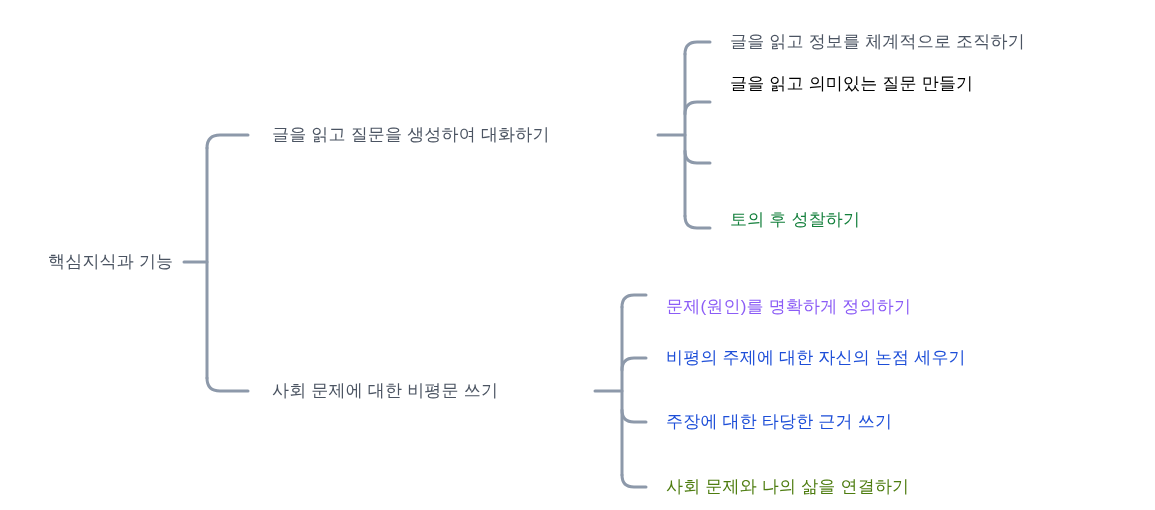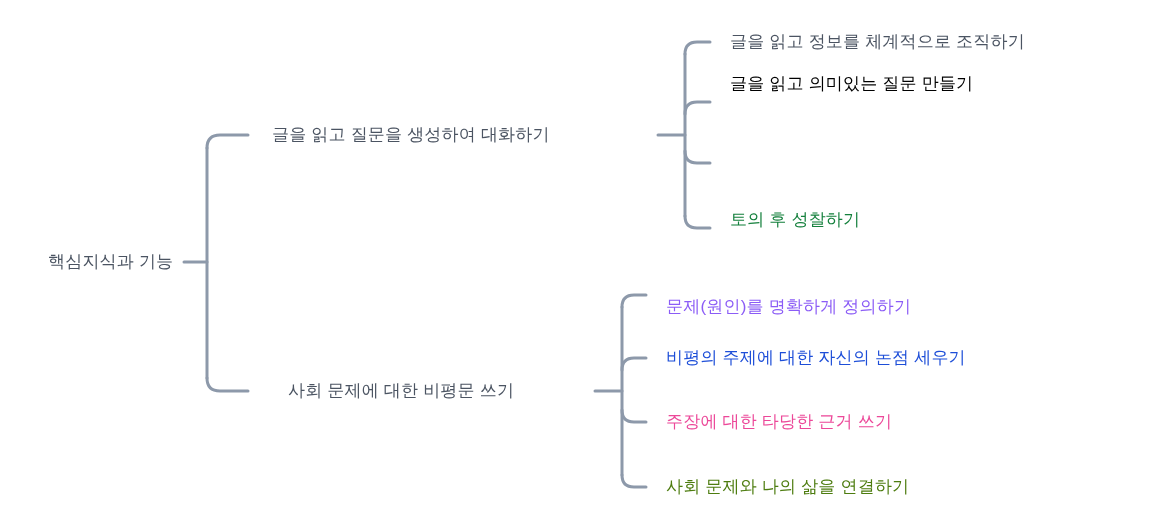"사회 문제에 대한 비평문 쓰기" div.node-label { margin-left: 16px -> none }
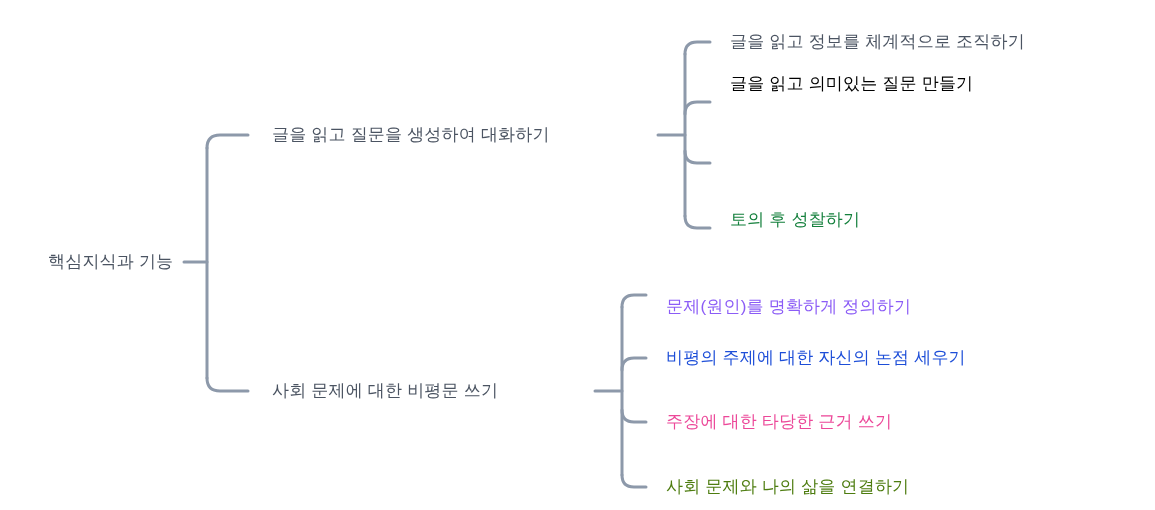"주장에 대한 타당한 근거 쓰기" div.node-label { color: #ec4899 -> #1d4ed8 }
